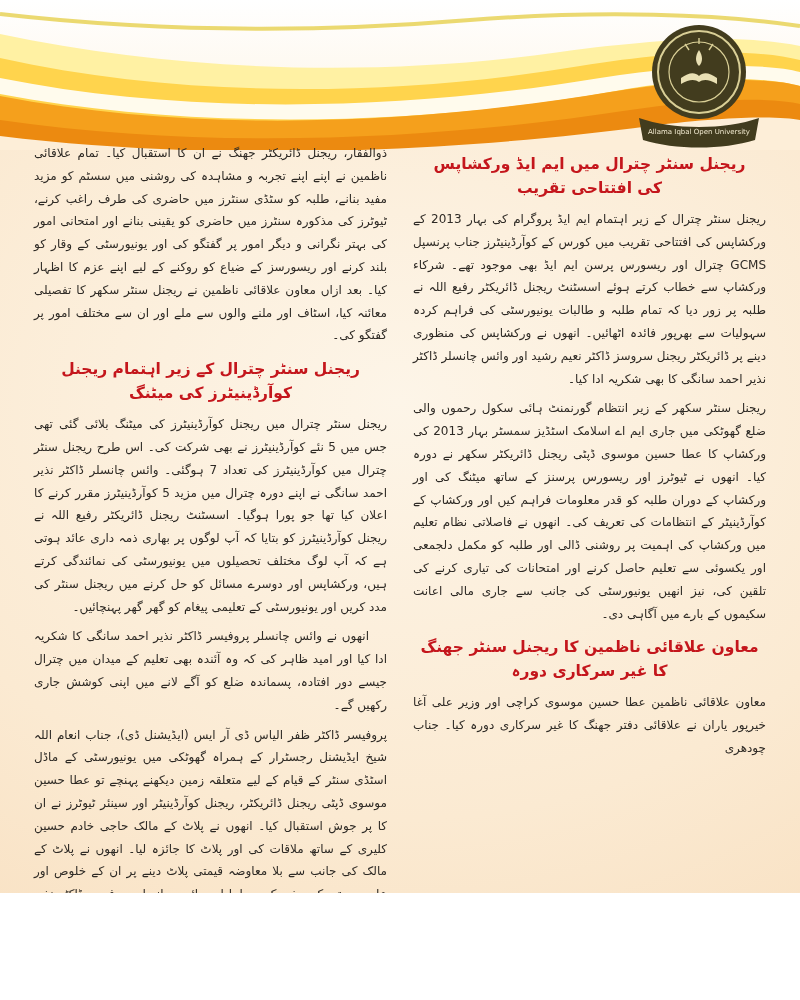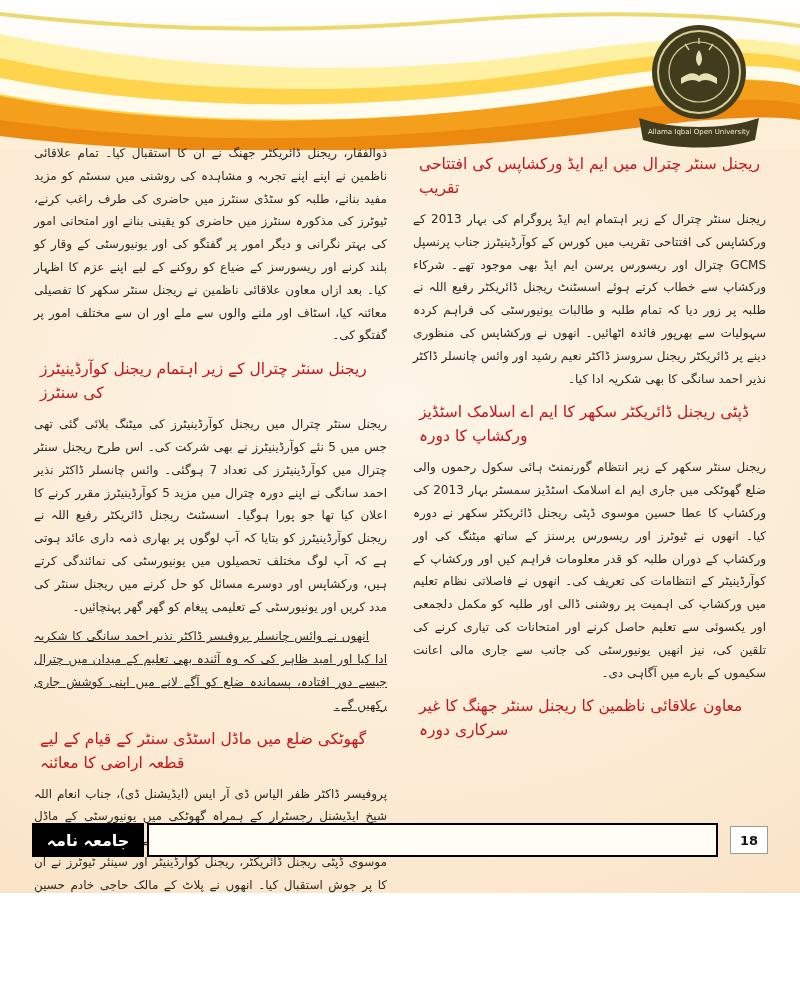"ریجنل سنٹر چترال میں ایم" h2.red-heading { font-weight: normal -> bold; text-align: left -> center }
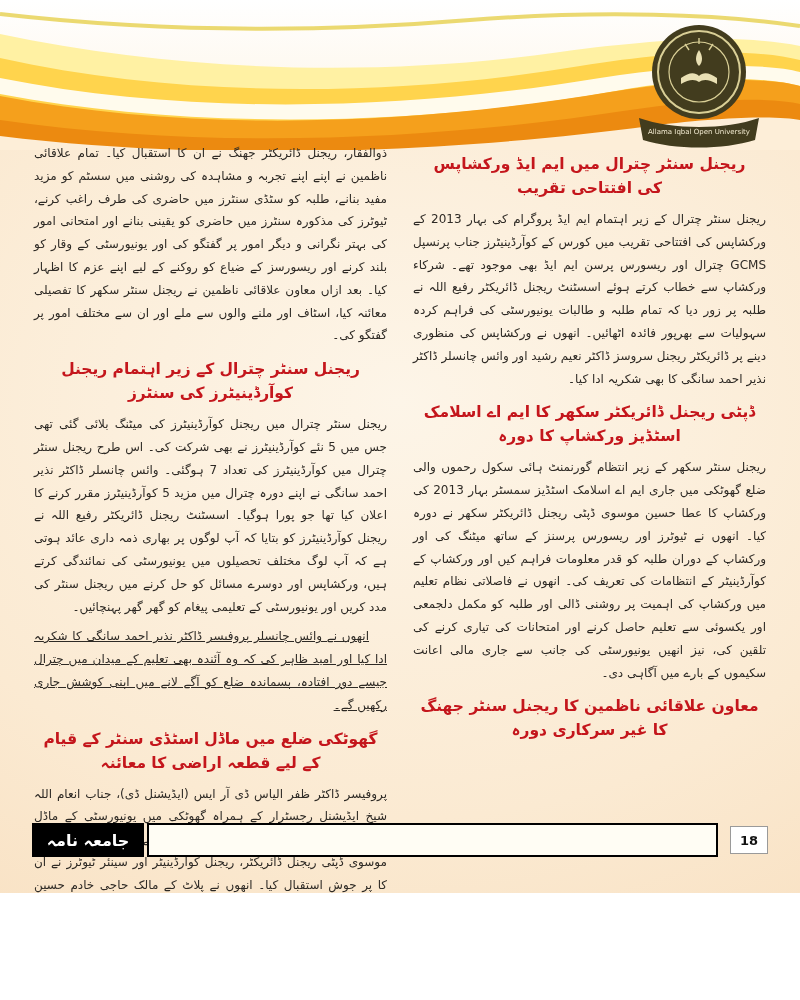"ریجنل سنٹر چترال کے زیر اہتمام ریجنل" h2.red-heading { text: سنٹرز -> میٹنگ }
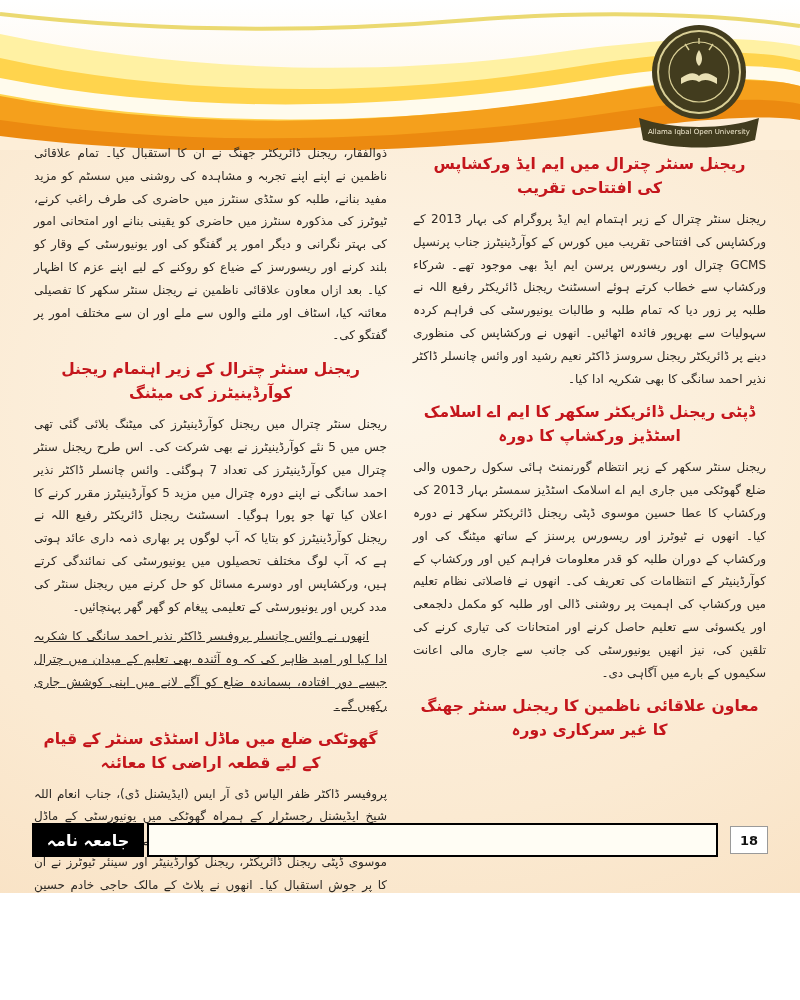"ڈپٹی ریجنل ڈائریکٹر سکھر کا" h2.red-heading { html: <h2>ڈپٹی ریجنل ڈائریکٹر سکھر کا ایم اے اسلامک اسٹڈیز ورکشاپ کا دورہ</h2> -> none }
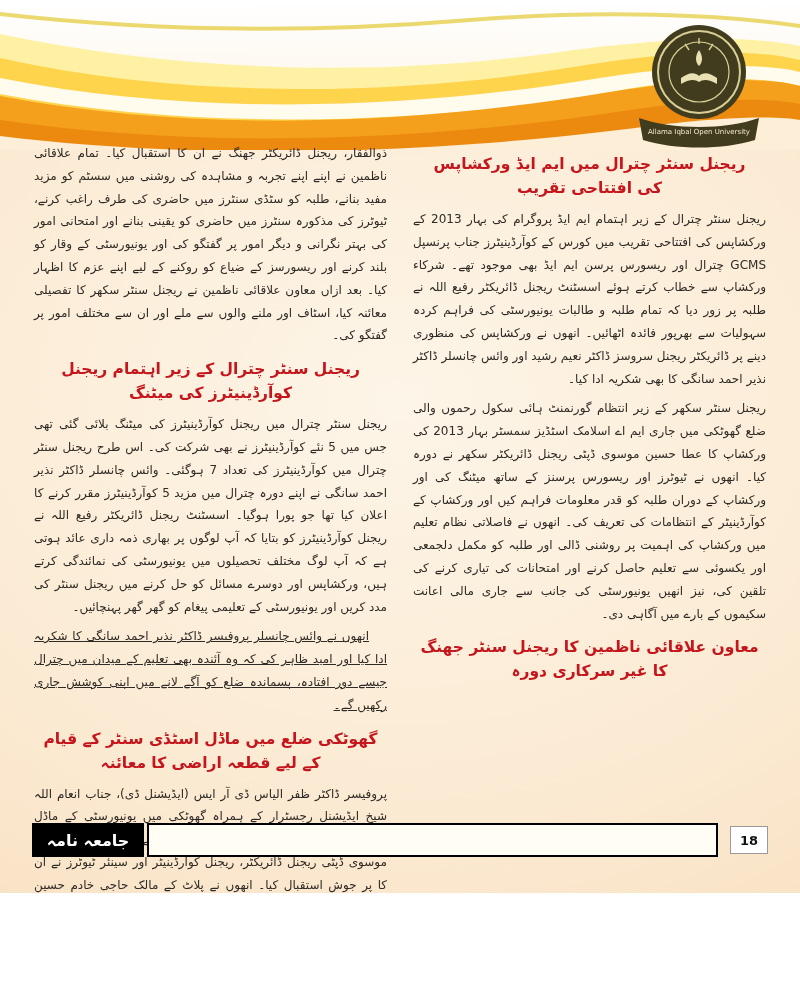"انھوں نے وائس چانسلر پروفیسر" p.indent { text-decoration: underline -> none }
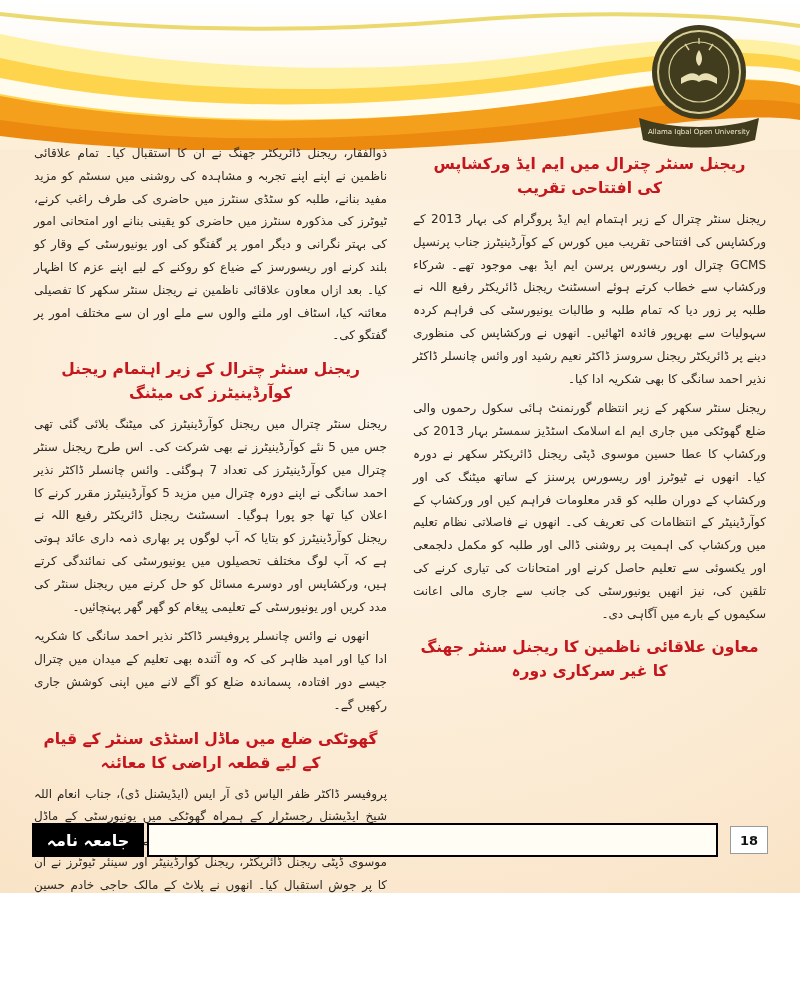"معاون علاقائی ناظمین عطا حسین" p.body-text { html: none -> <p>معاون علاقائی ناظمین عطا حسین موسوی کراچی اور وزیر علی آغا خیرپور یاران نے علاقائی دفتر جھنگ کا غیر سرکاری دورہ کیا۔ جناب چودھری</p> }
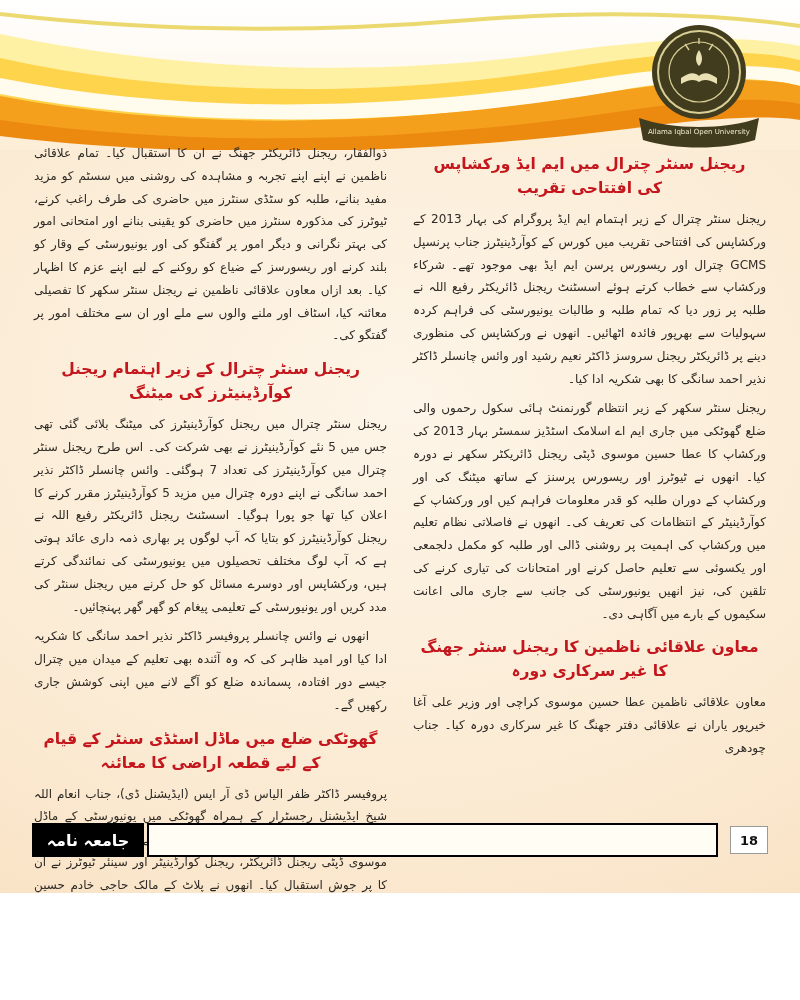"گھوٹکی ضلع میں ماڈل اسٹڈی" h2.red-heading { html: <h2>گھوٹکی ضلع میں ماڈل اسٹڈی سنٹر کے قیام کے لیے قطعہ اراضی کا معائنہ</h2> -> none }
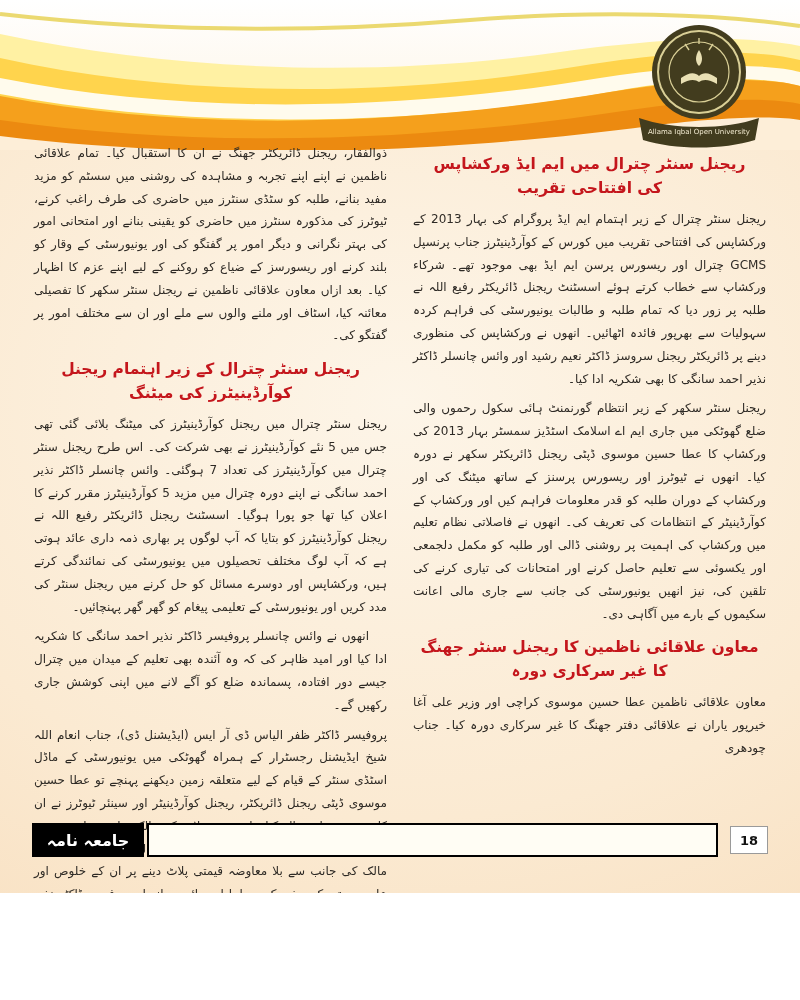"جامعہ نامہ" div.footer { html: <div> <div>جامعہ نامہ</div> <div></div> <div>18</div> </div> -> none }
